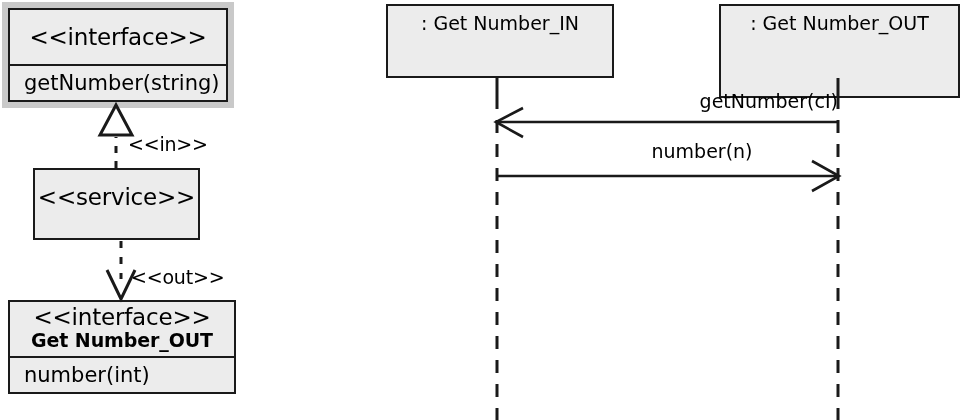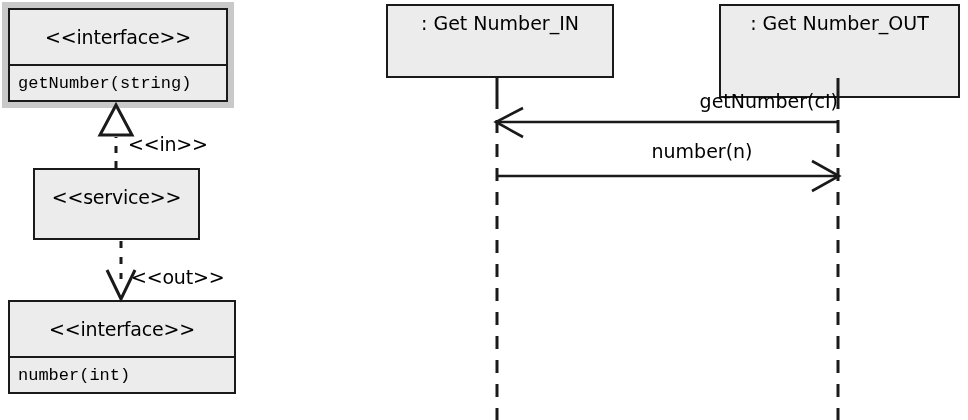"<<interface>>" .stereotype { font-size: 19px -> 23px }
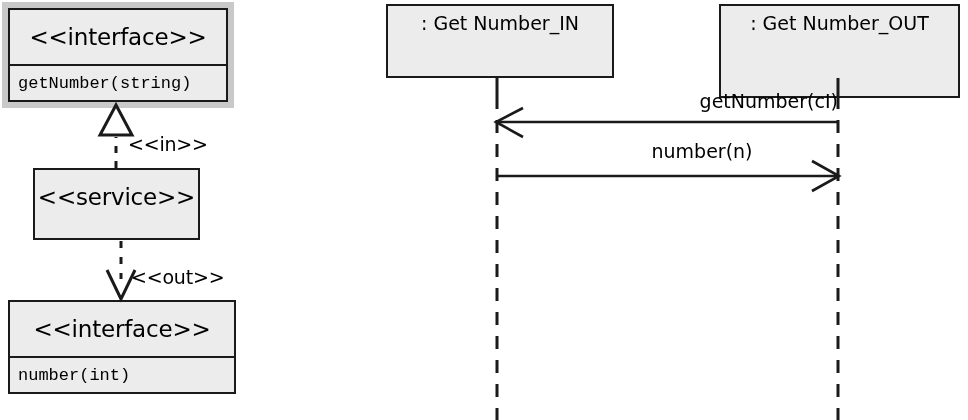"getNumber(string)" .operation { font-family: Liberation Mono, monospace -> none; font-size: 17px -> 21px; padding-left: 8px -> 14px }
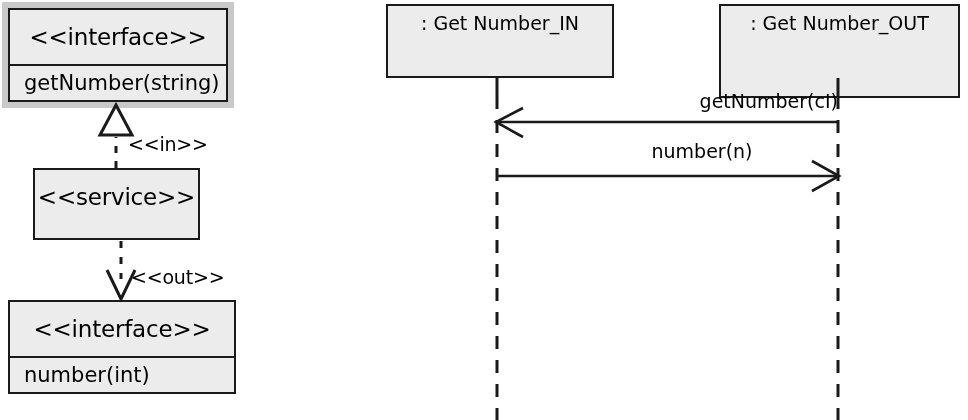"Get Number_OUT" div.classname { html: none -> <div>Get Number_OUT</div> }
